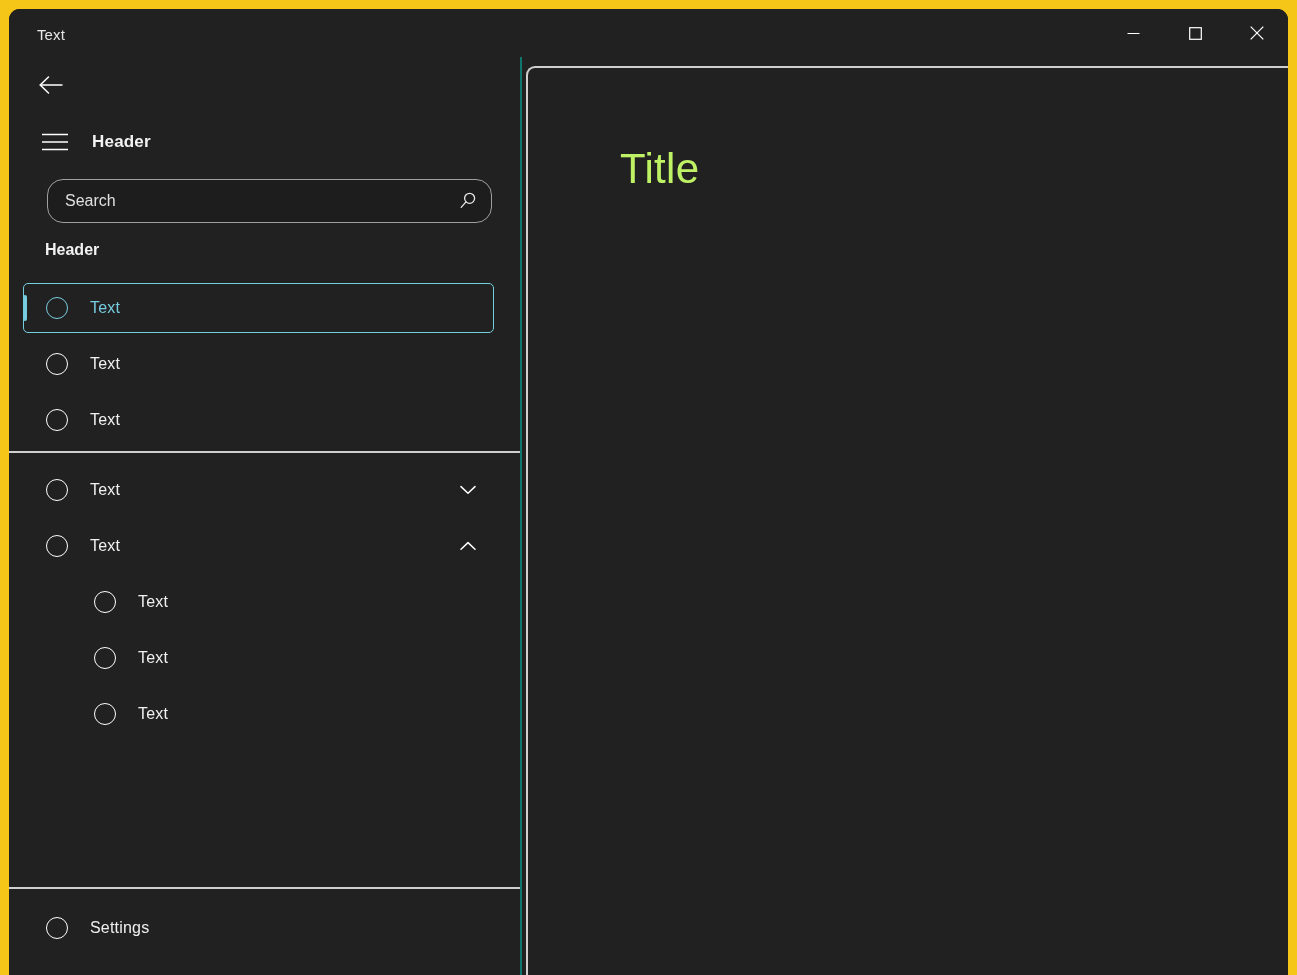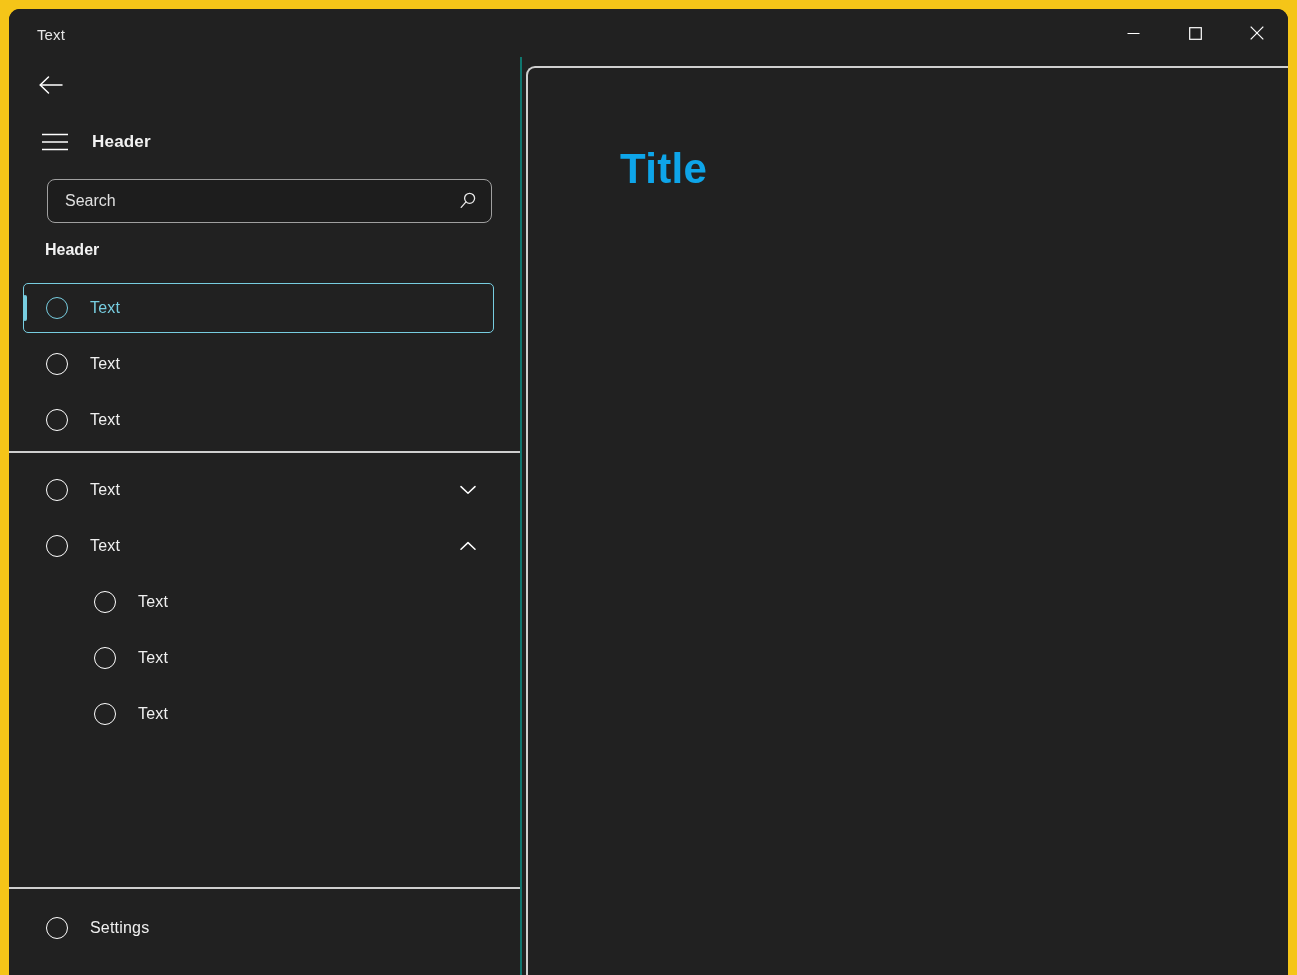"Title" #content-title { color: #0ea5e9 -> #bef264; font-weight: bold -> normal }
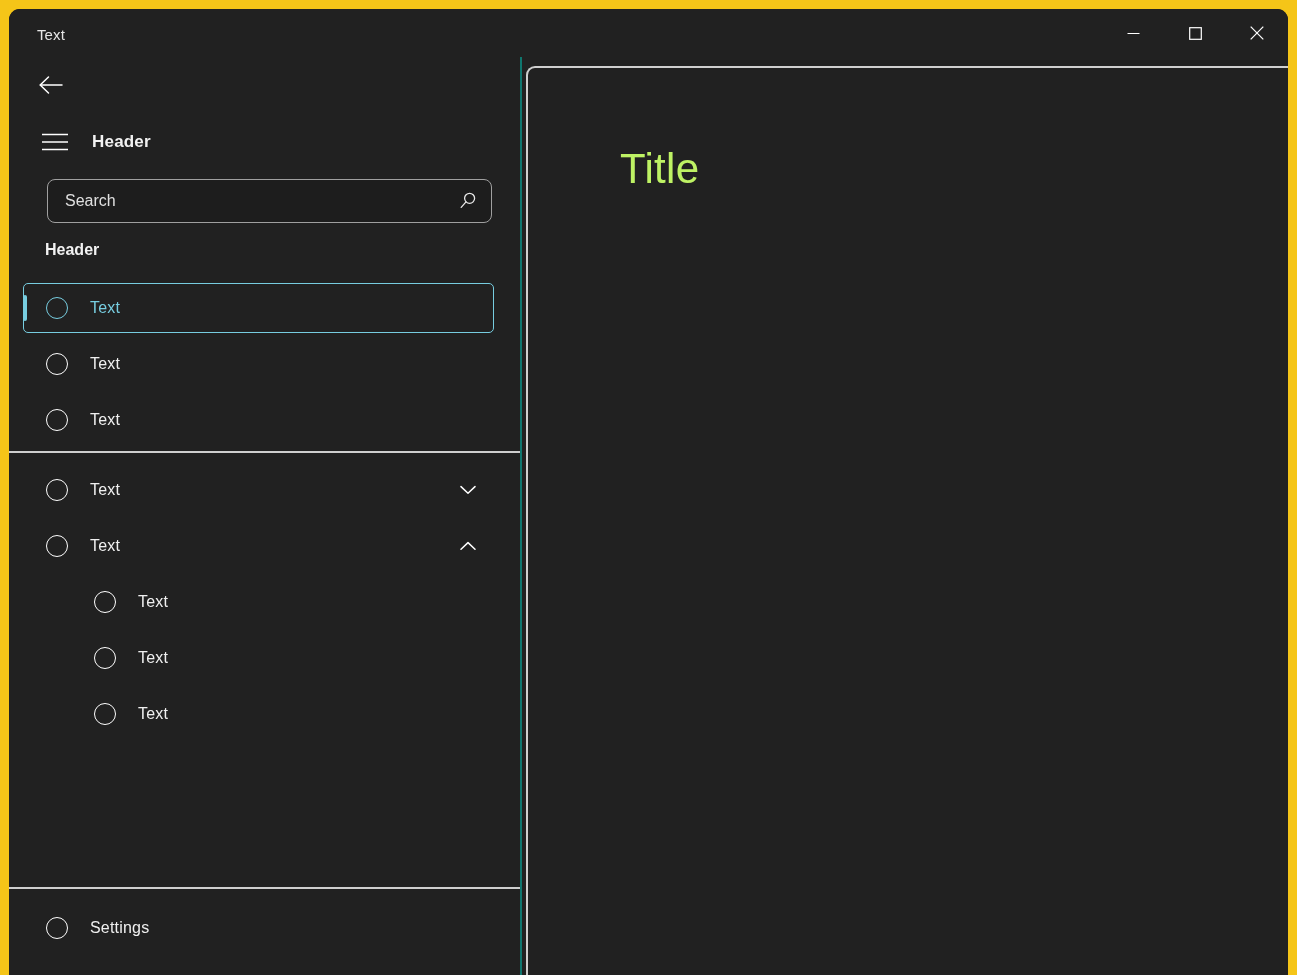"Search" #search-input { border-radius: 8px -> 16px }
